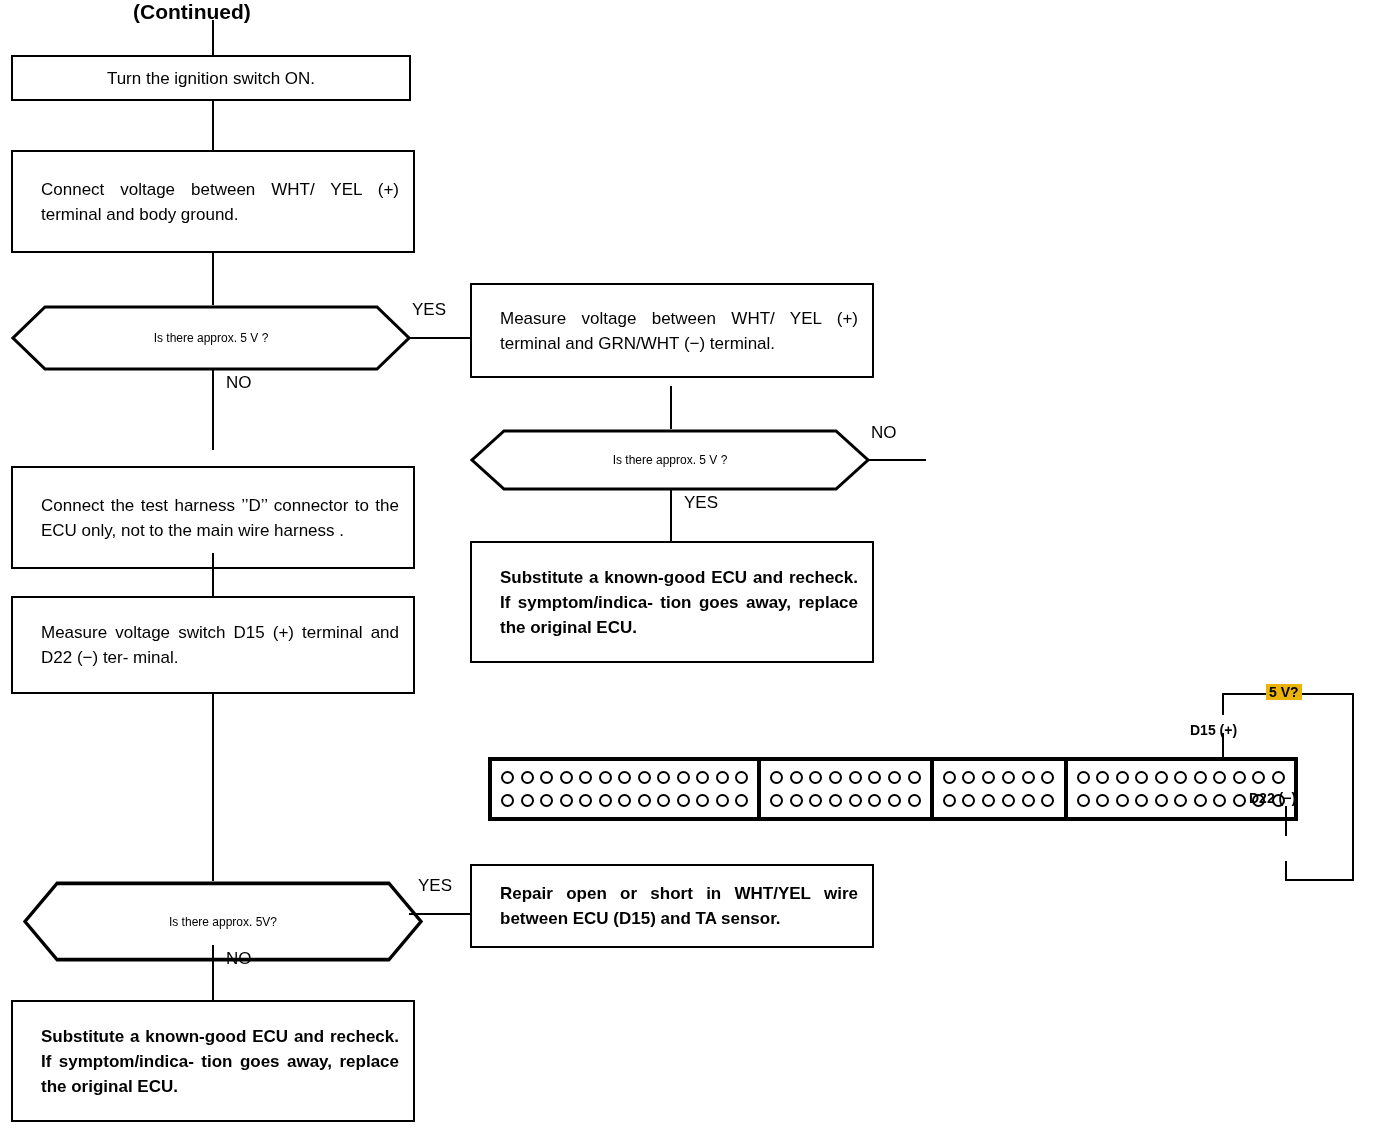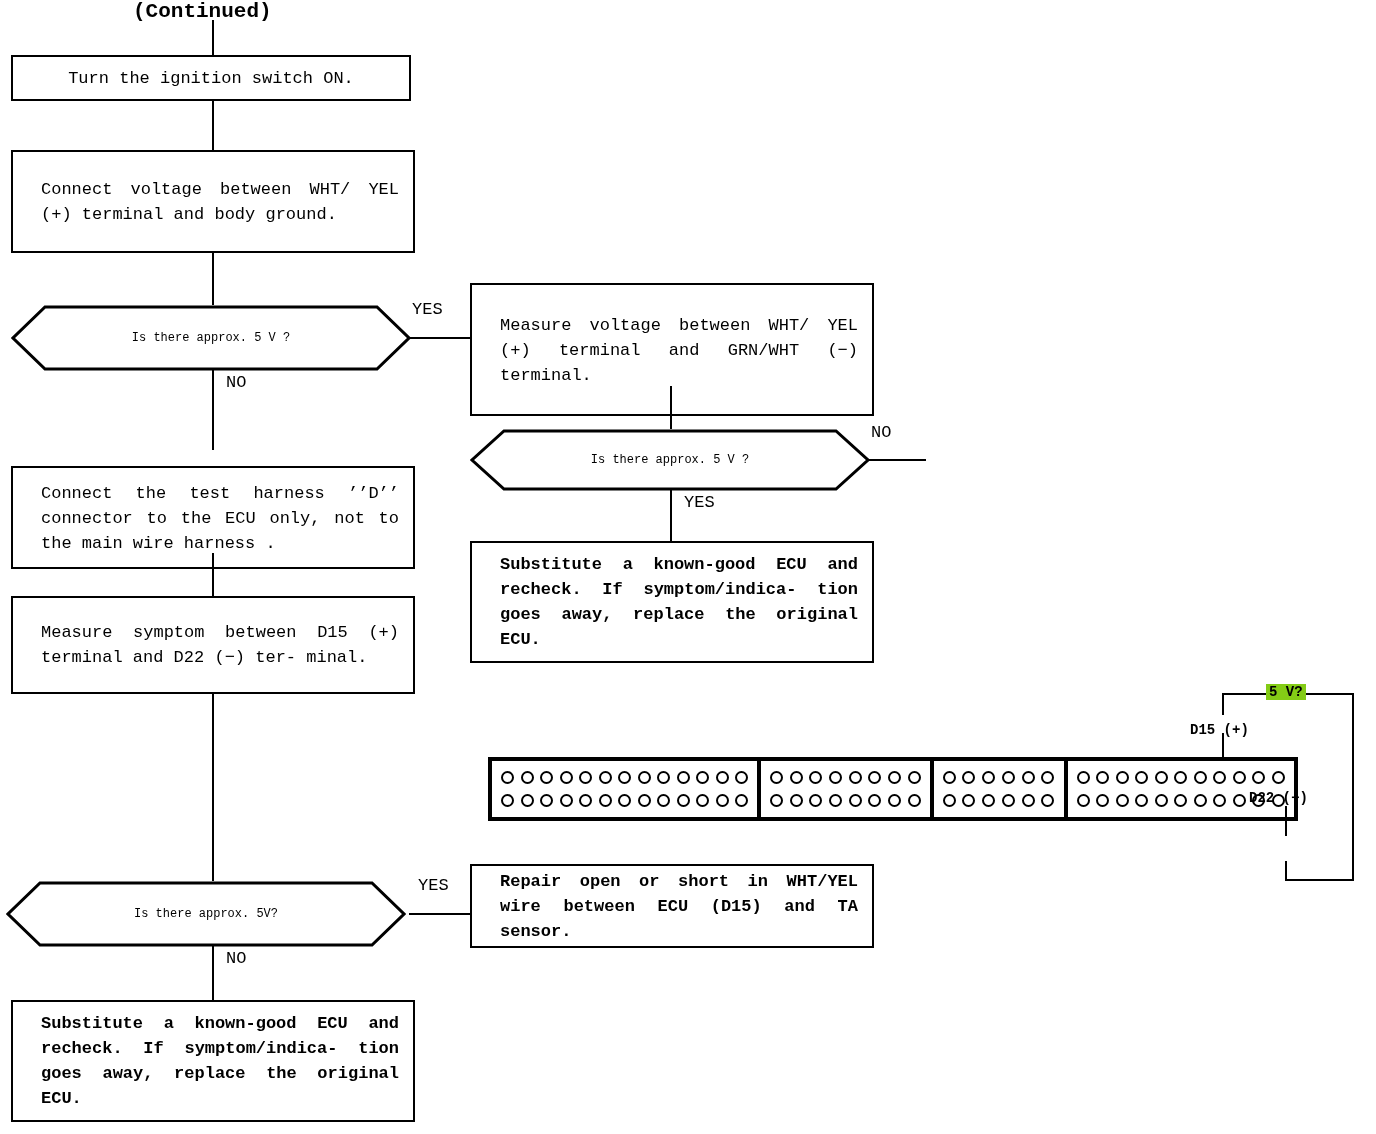"(Continued)" #page { font-family: Liberation Mono, monospace -> none }
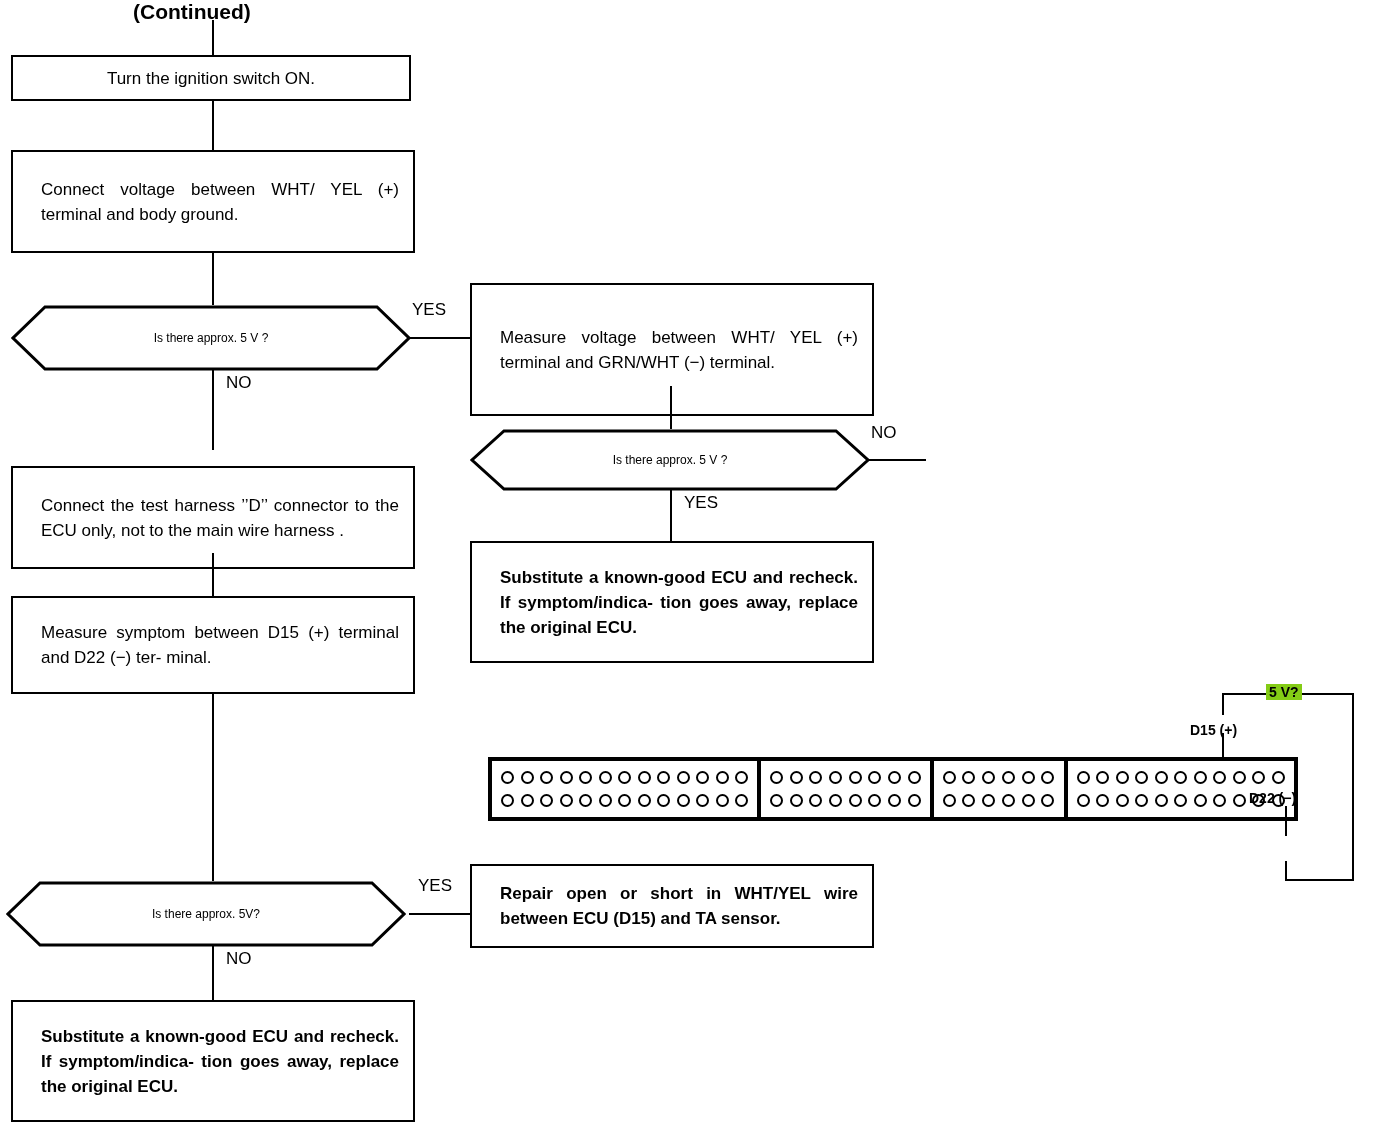"Measure voltage between WHT/ YEL" div.box { height: 133px -> 95px }
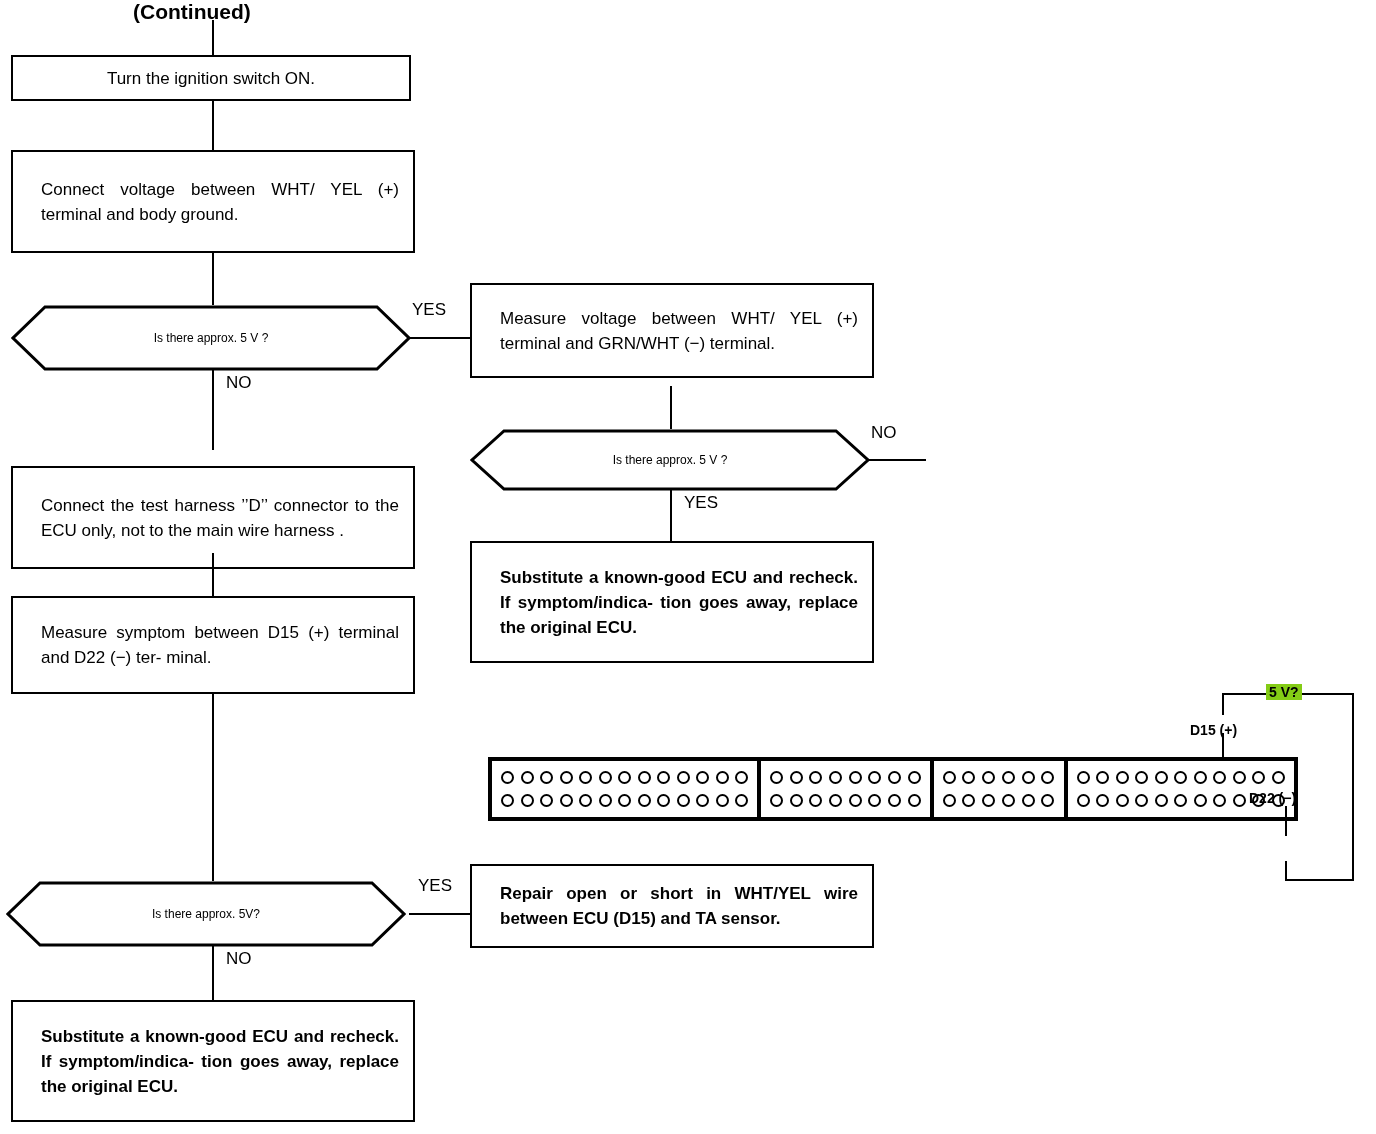"Measure symptom between D15 (+)" div.txt { text: symptom between -> voltage switch }
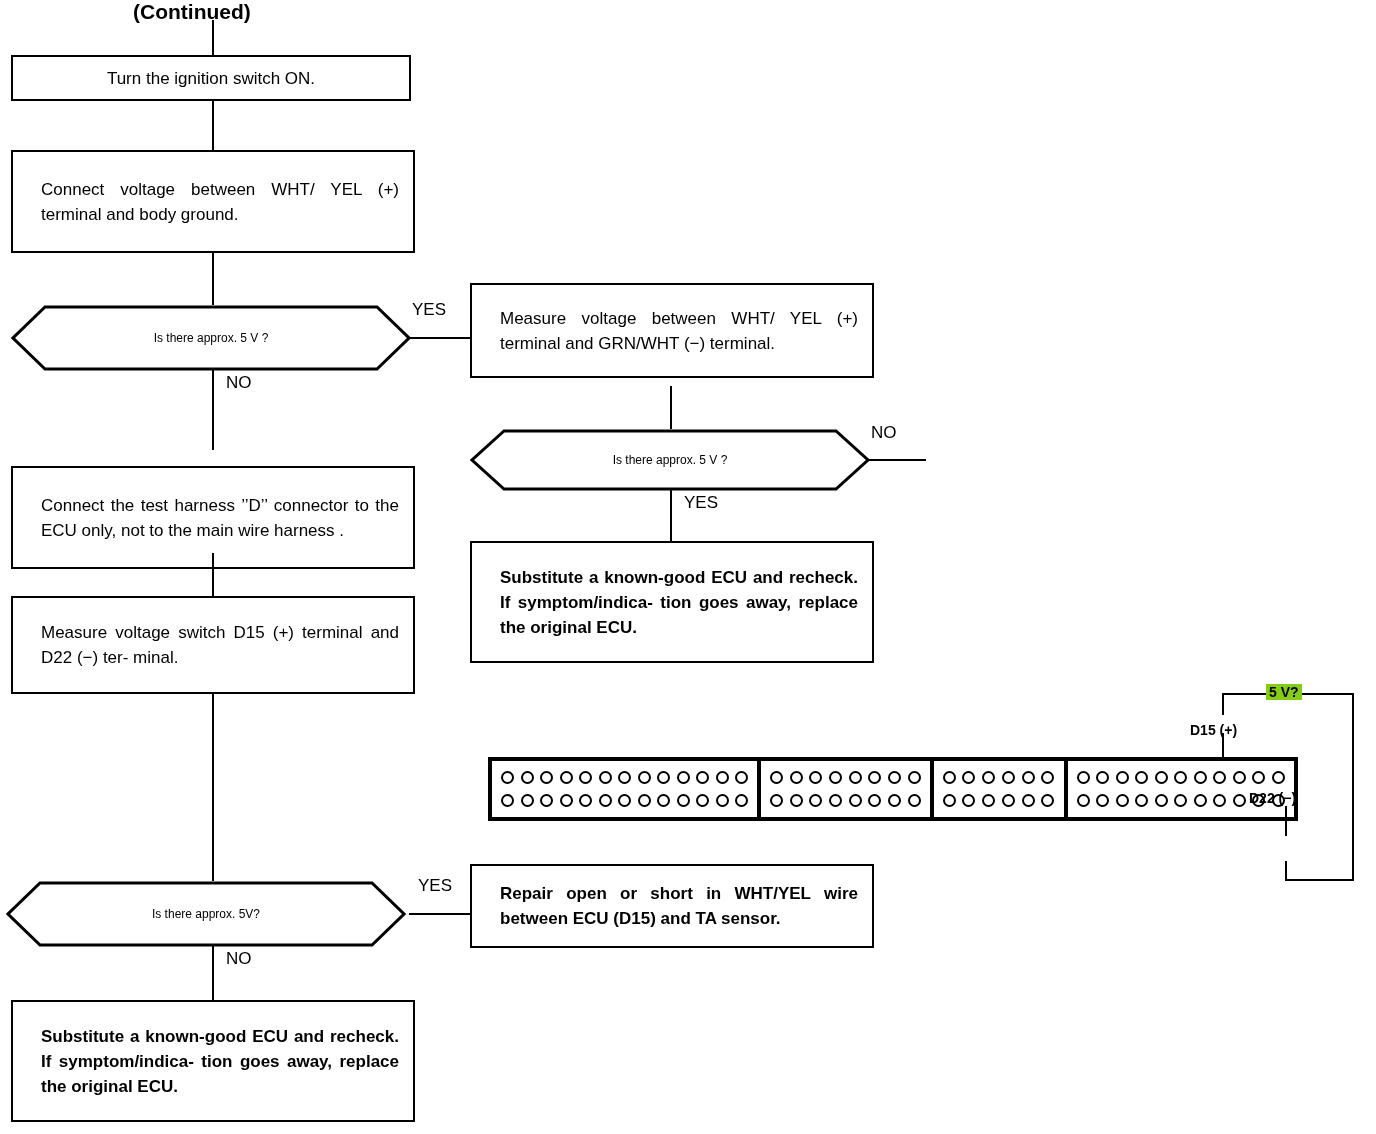"5 V?" div.smlbl { background: #84cc16 -> #eab308 }
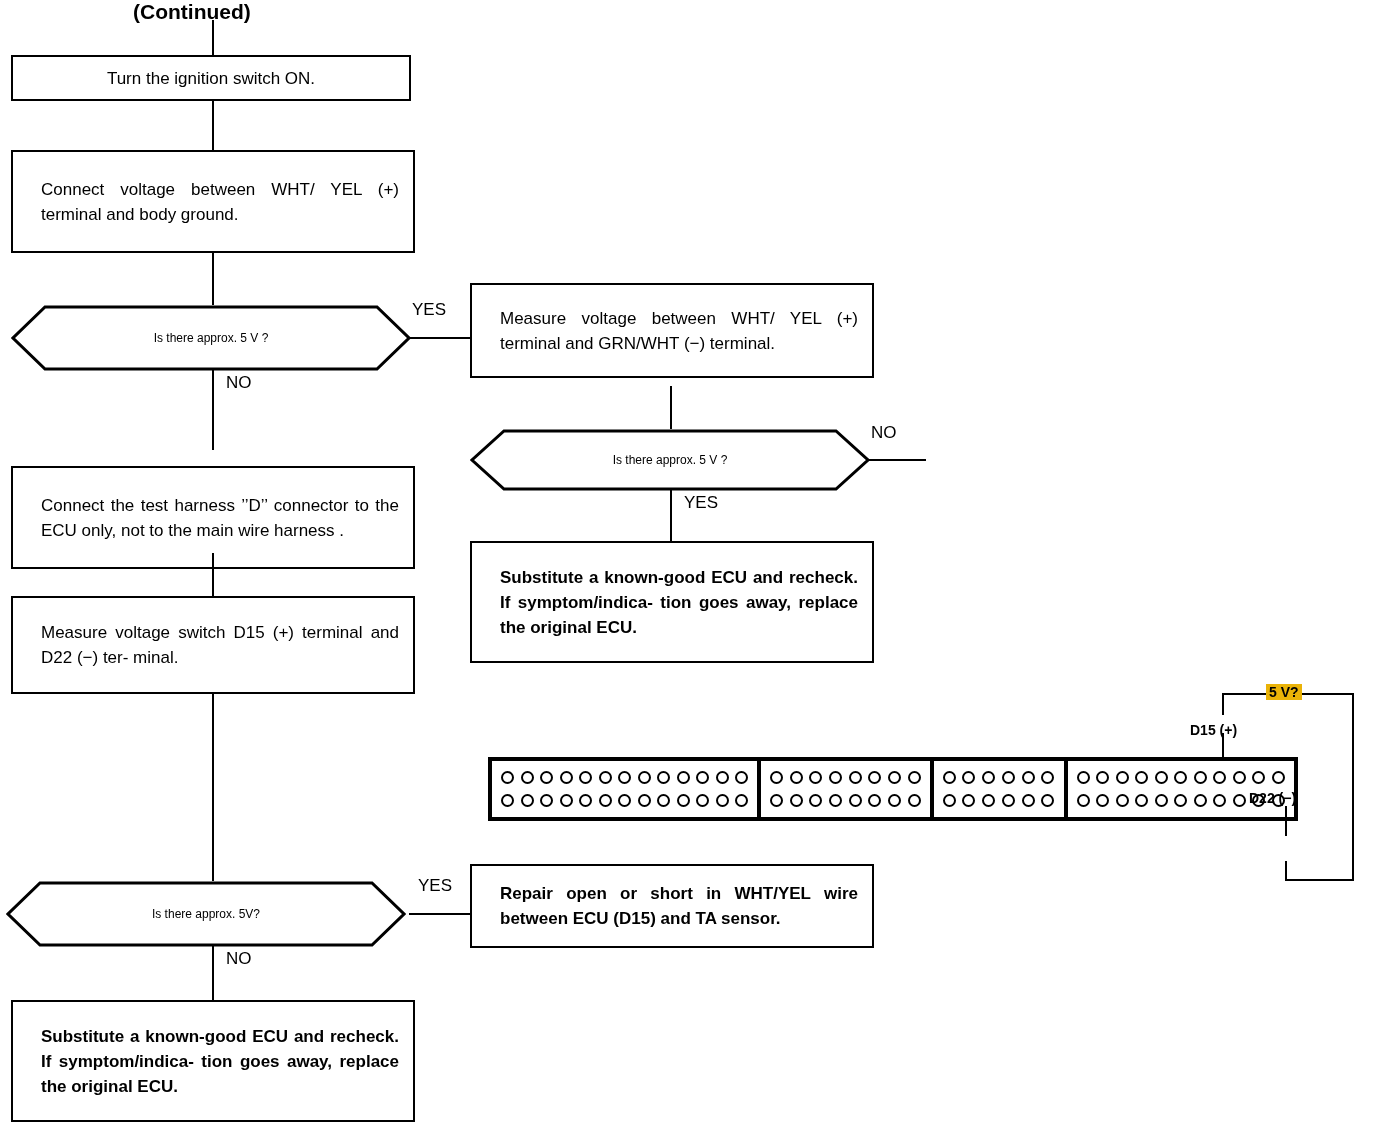"Is there approx. 5V?" div.hex { height: 66px -> 81px; left: 6px -> 23px }
